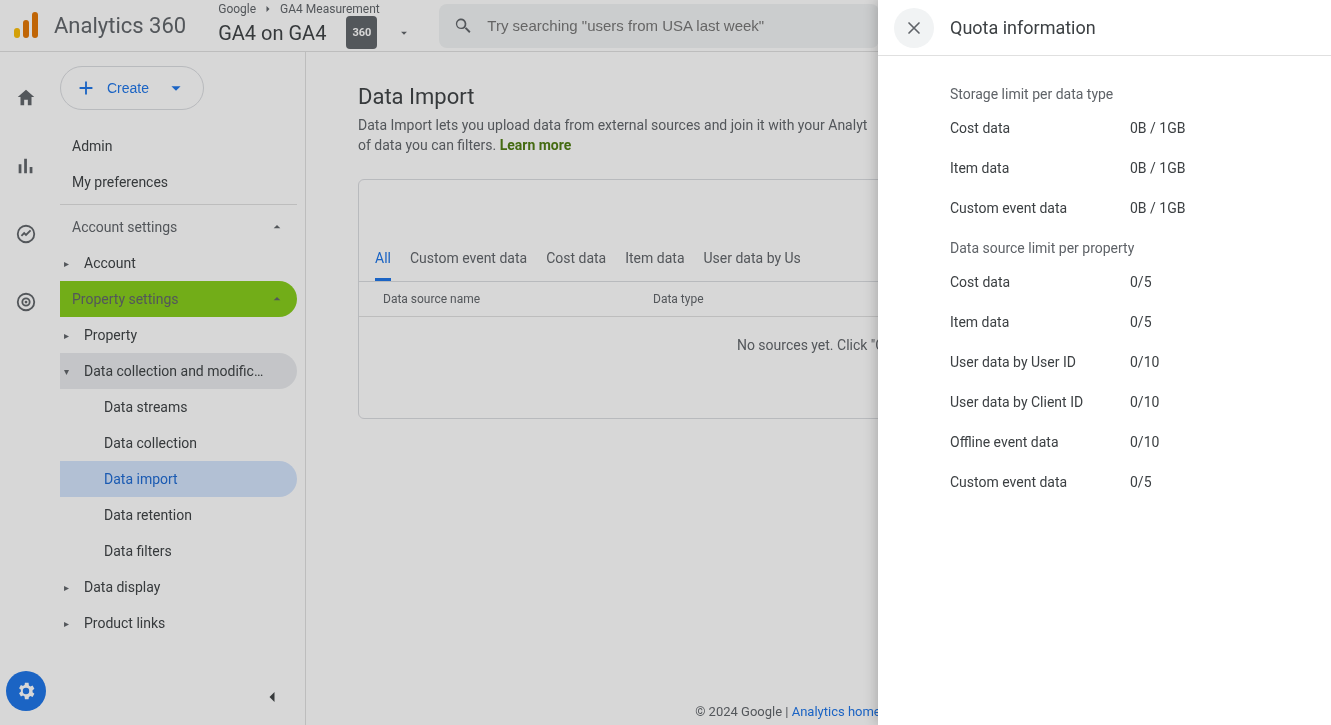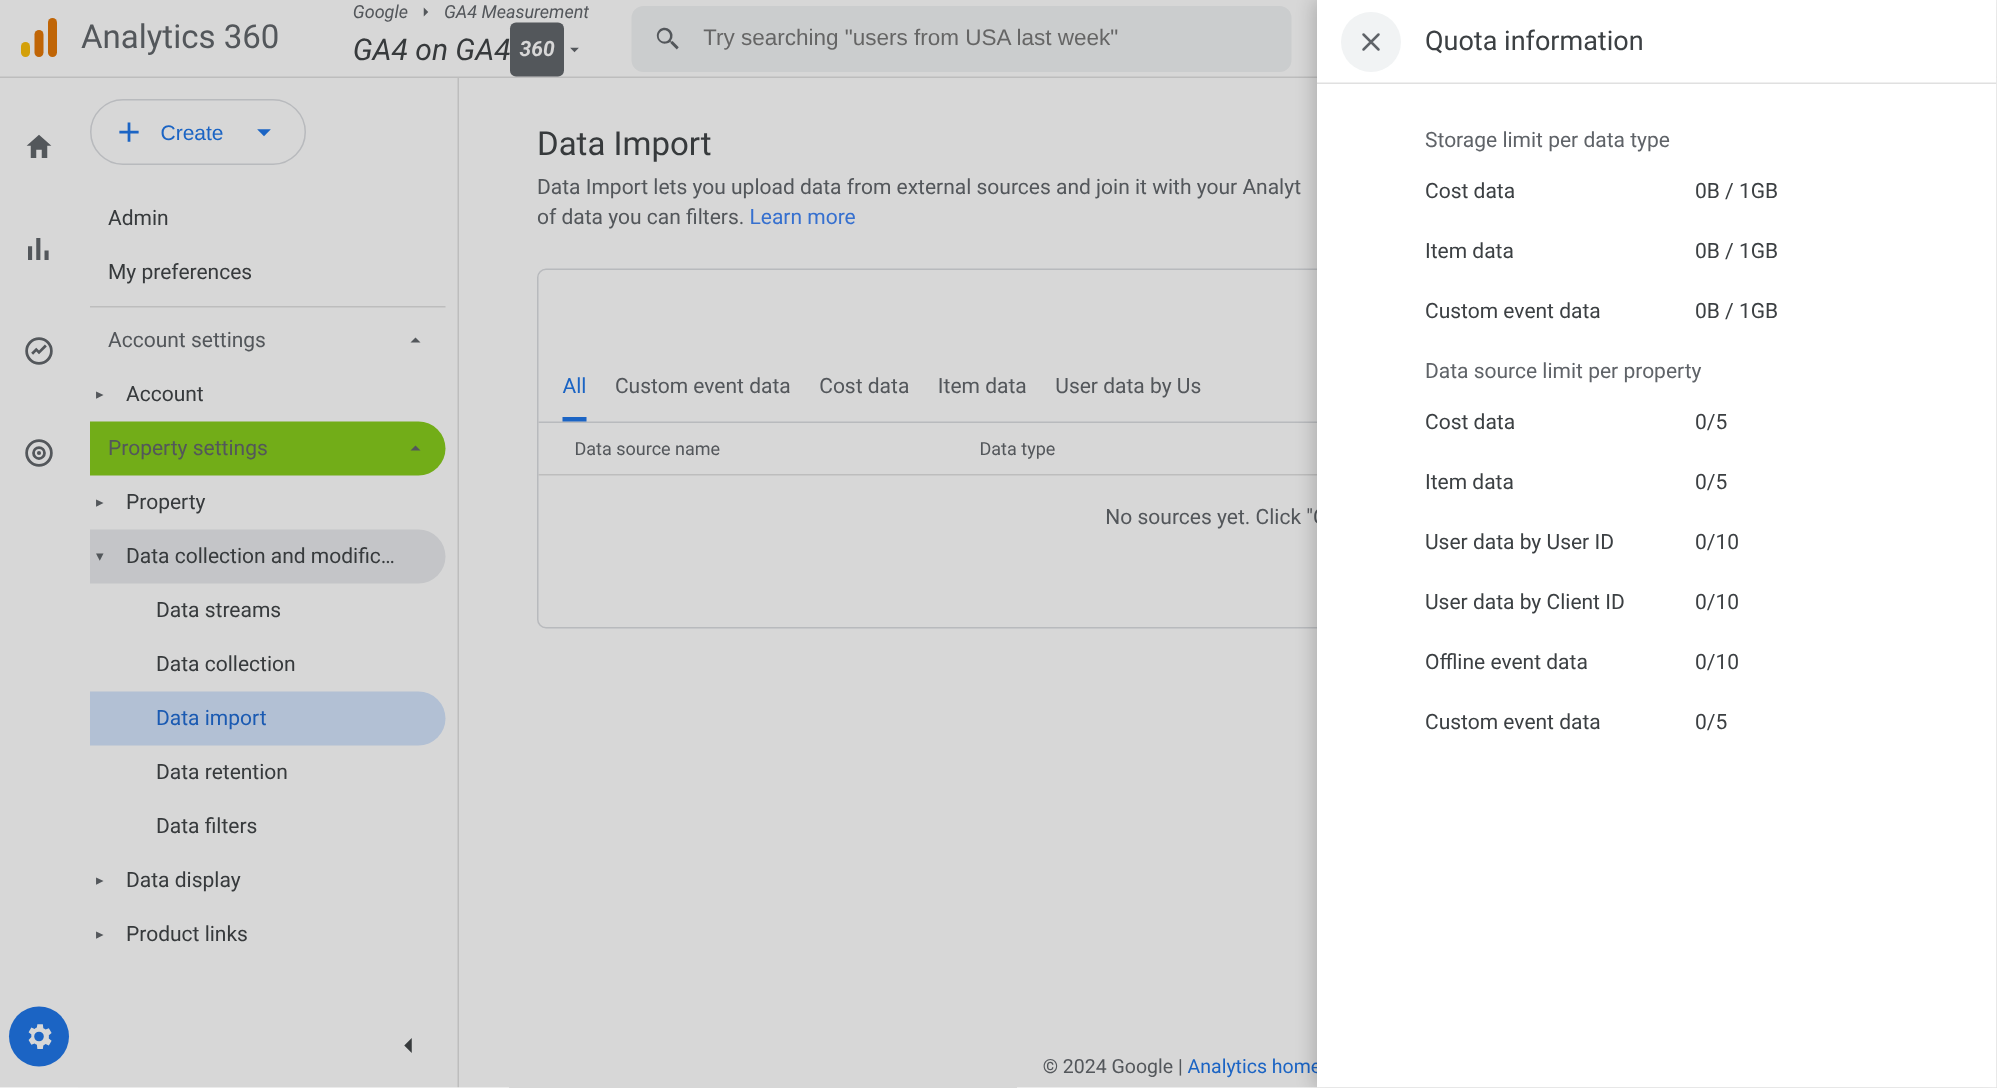"Google" .breadcrumb-block { font-style: italic -> none; margin-left: 49px -> 32px }
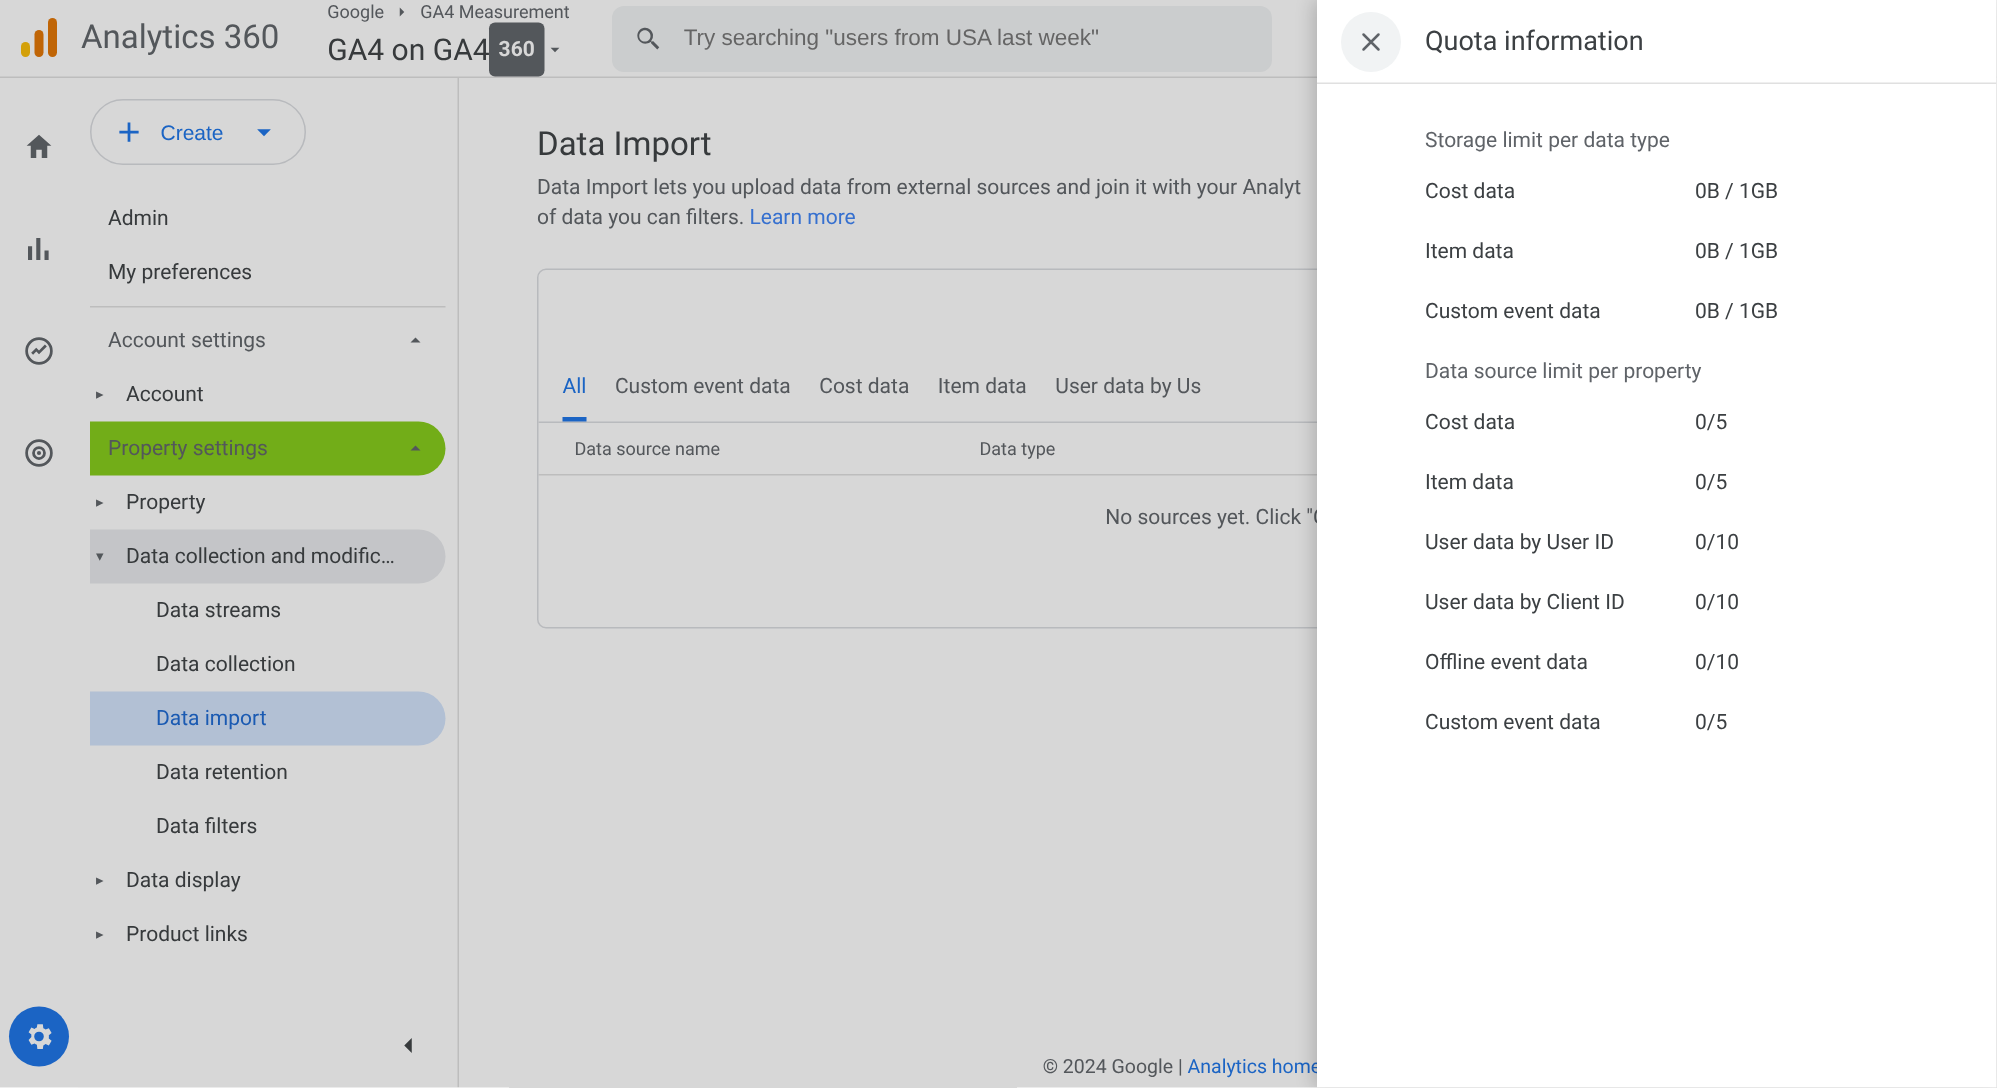"GA4 on GA4" .bc-bottom { gap: 0 -> 20px }
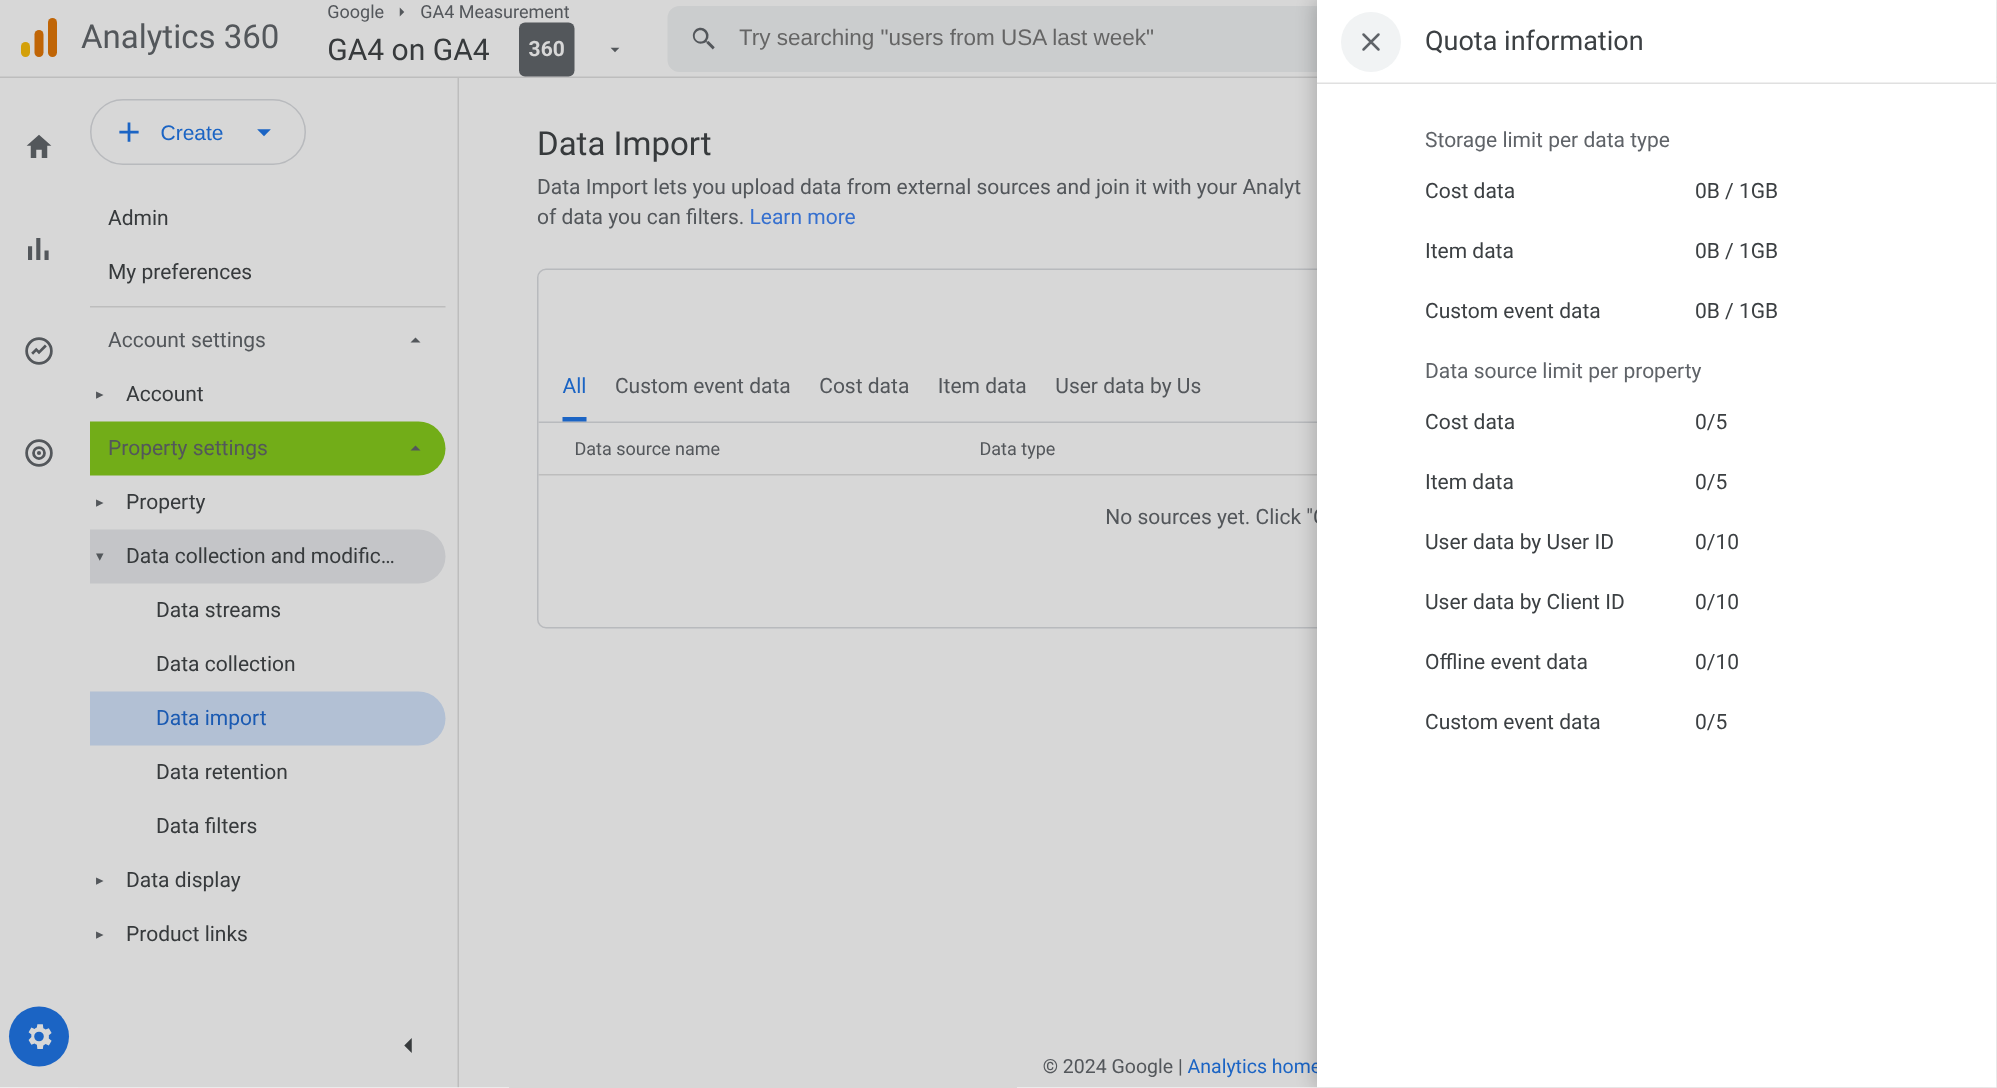"360" .badge360 { font-size: 14px -> 11px }
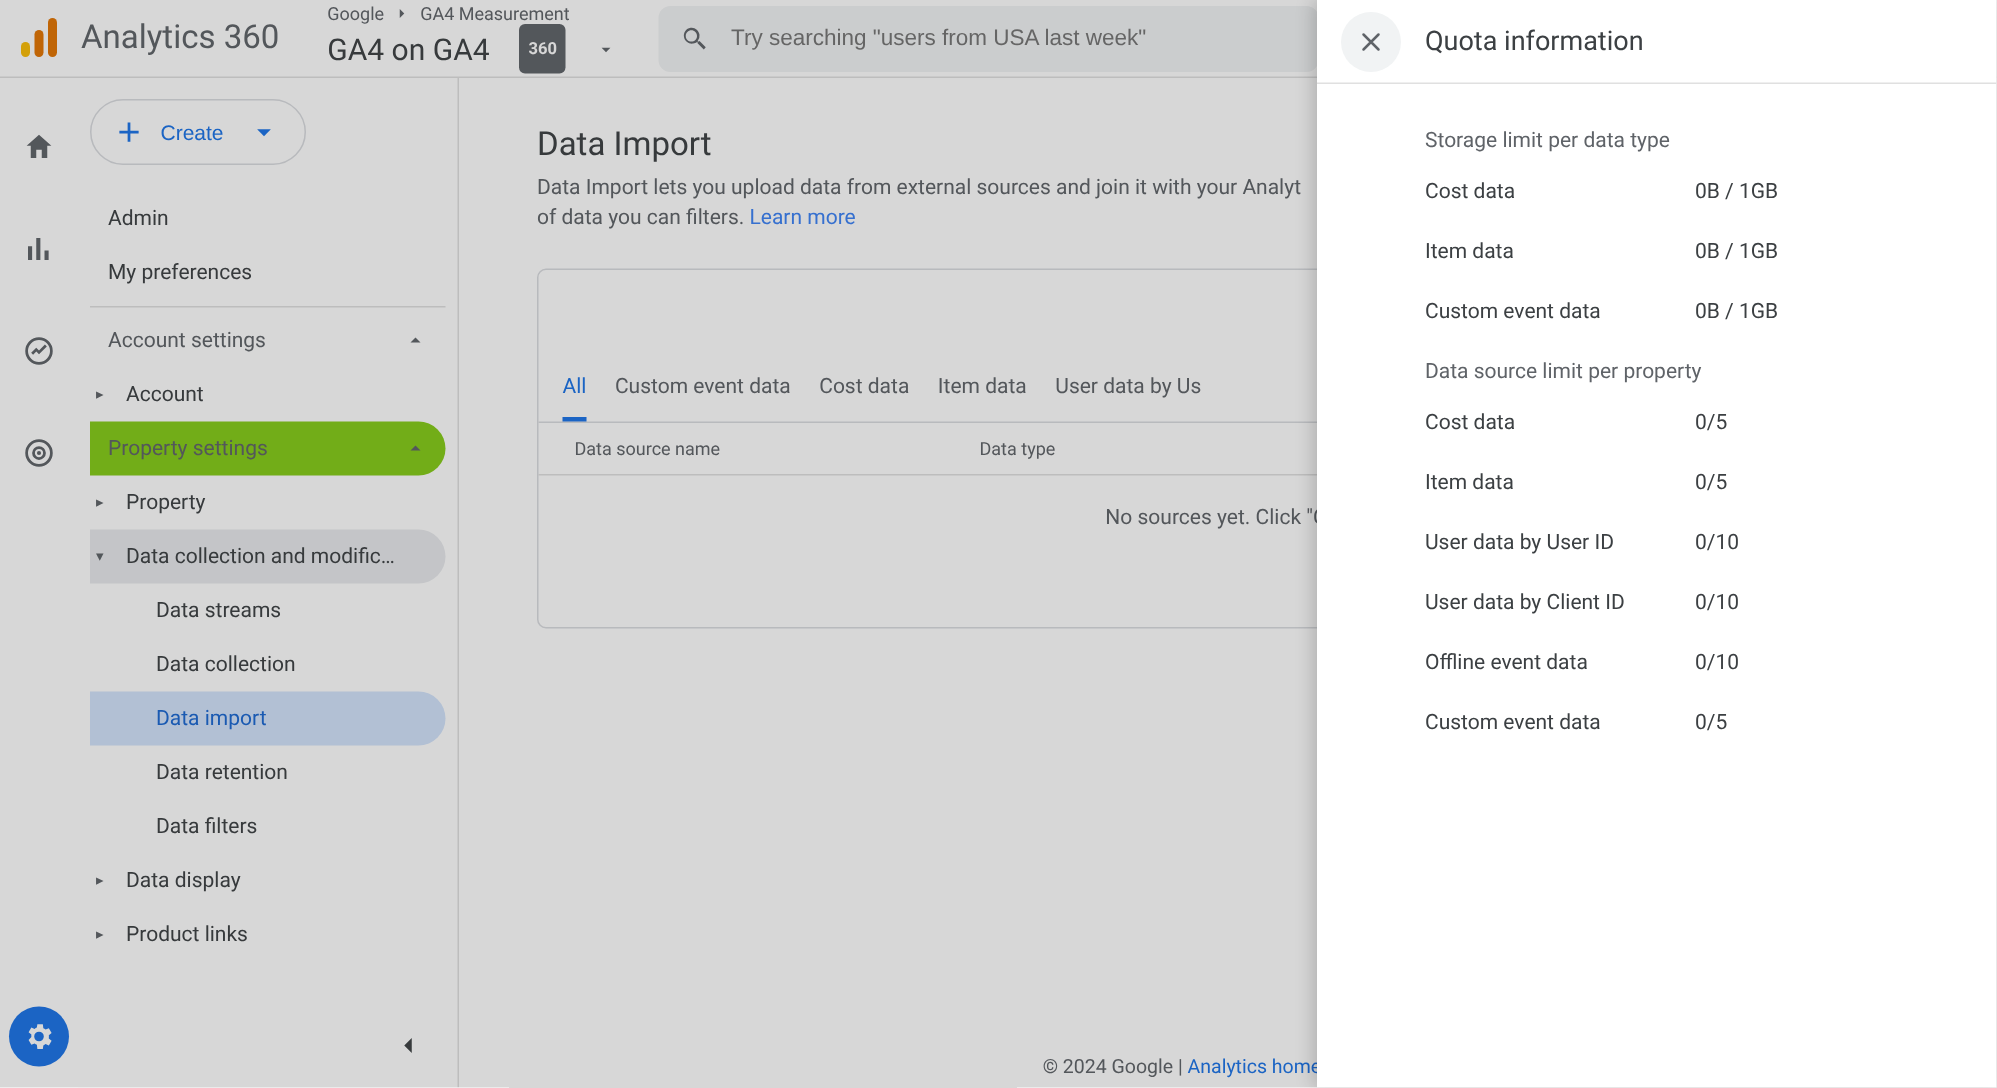"Learn more" .page-desc a { color: #3b82f6 -> #4d7c0f; font-weight: none -> bold }
